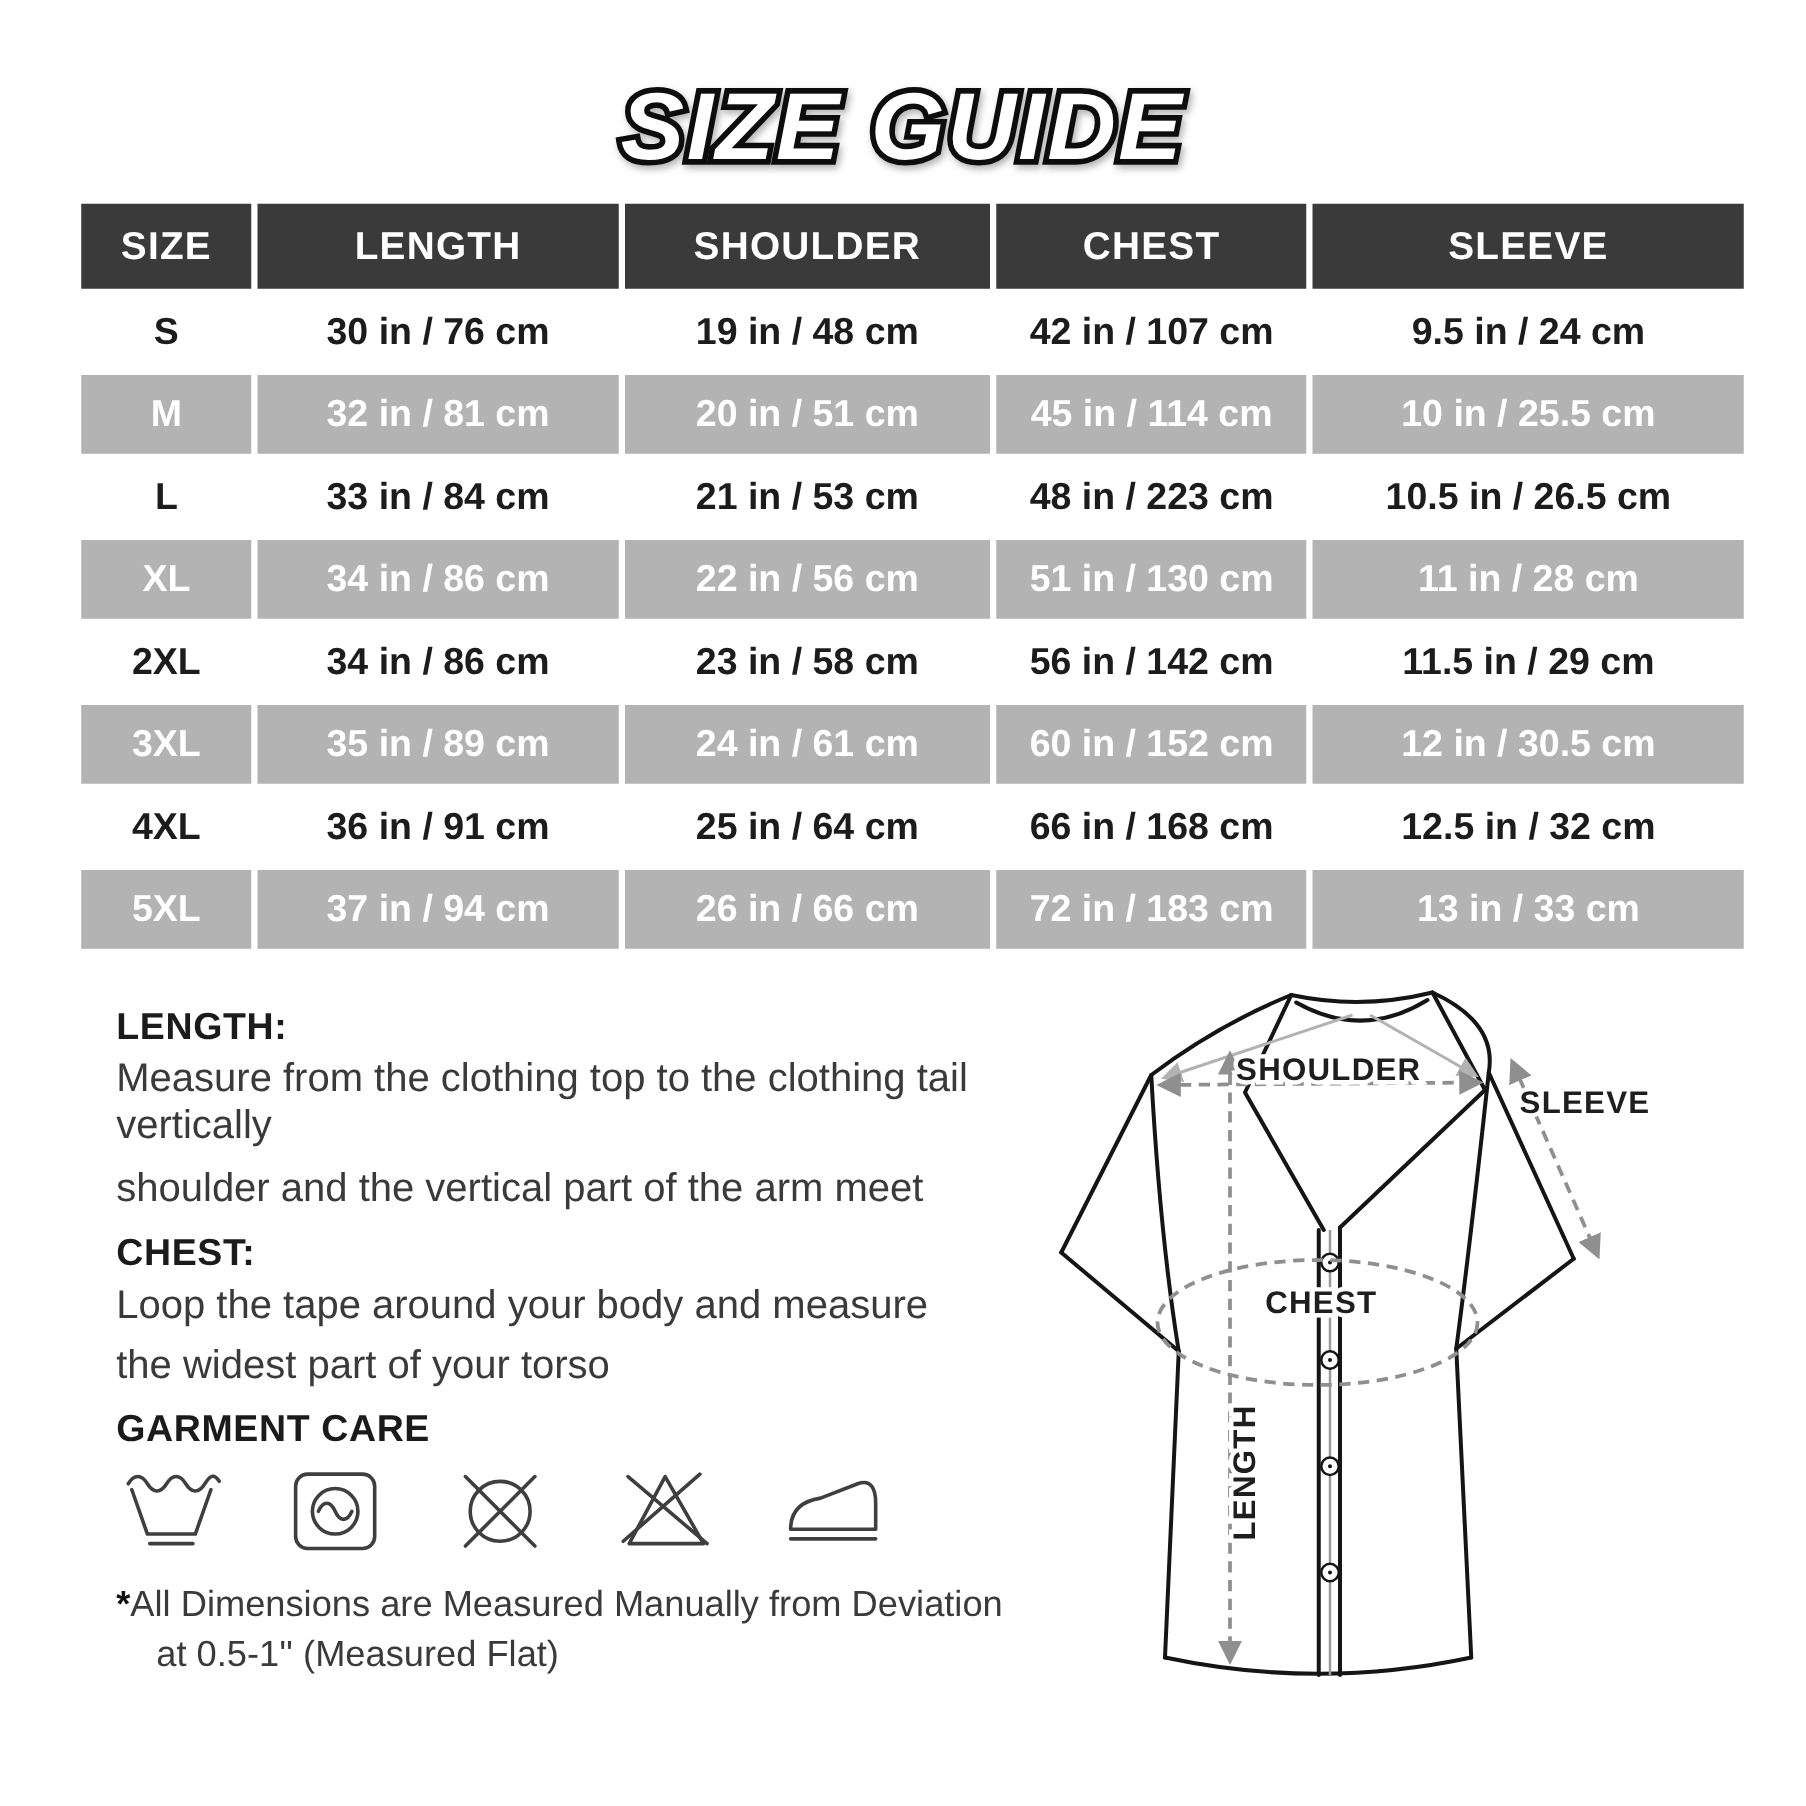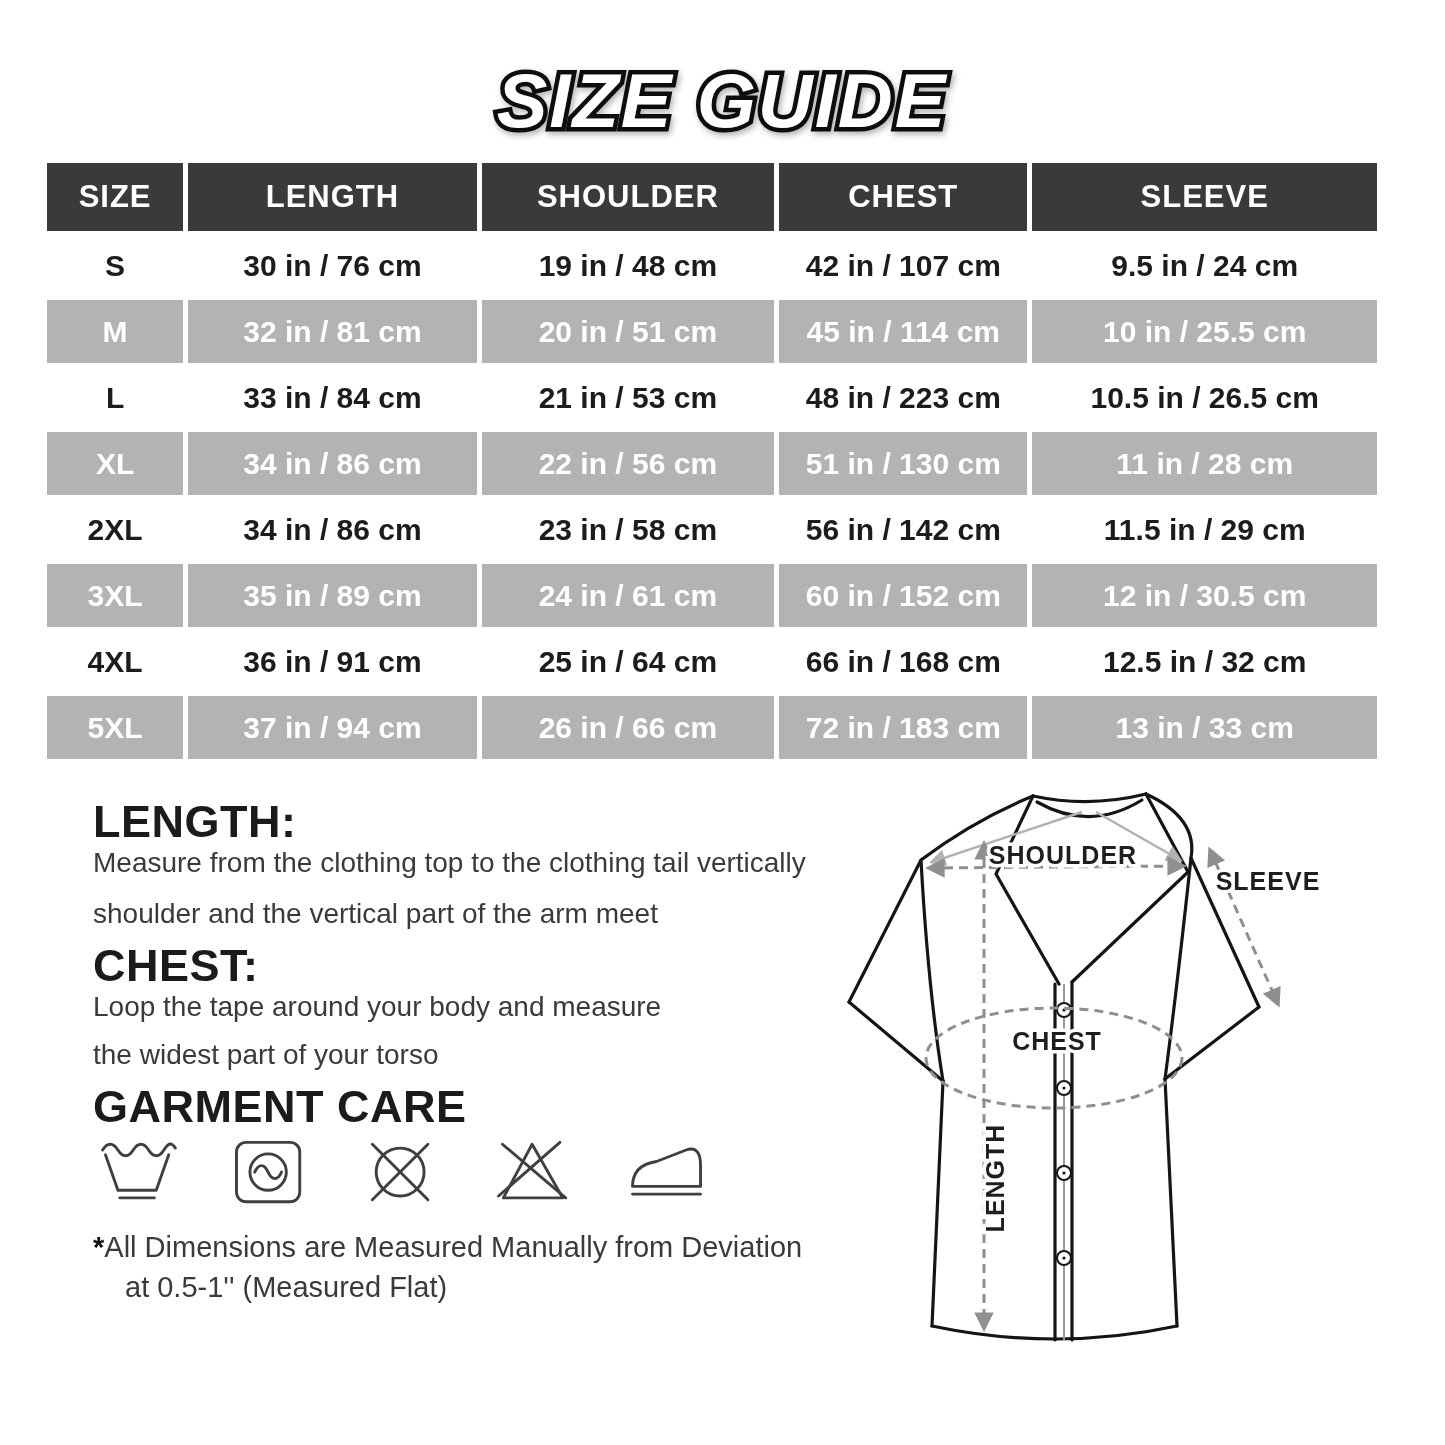"SIZE" .size-table { left: 42px -> 60px }
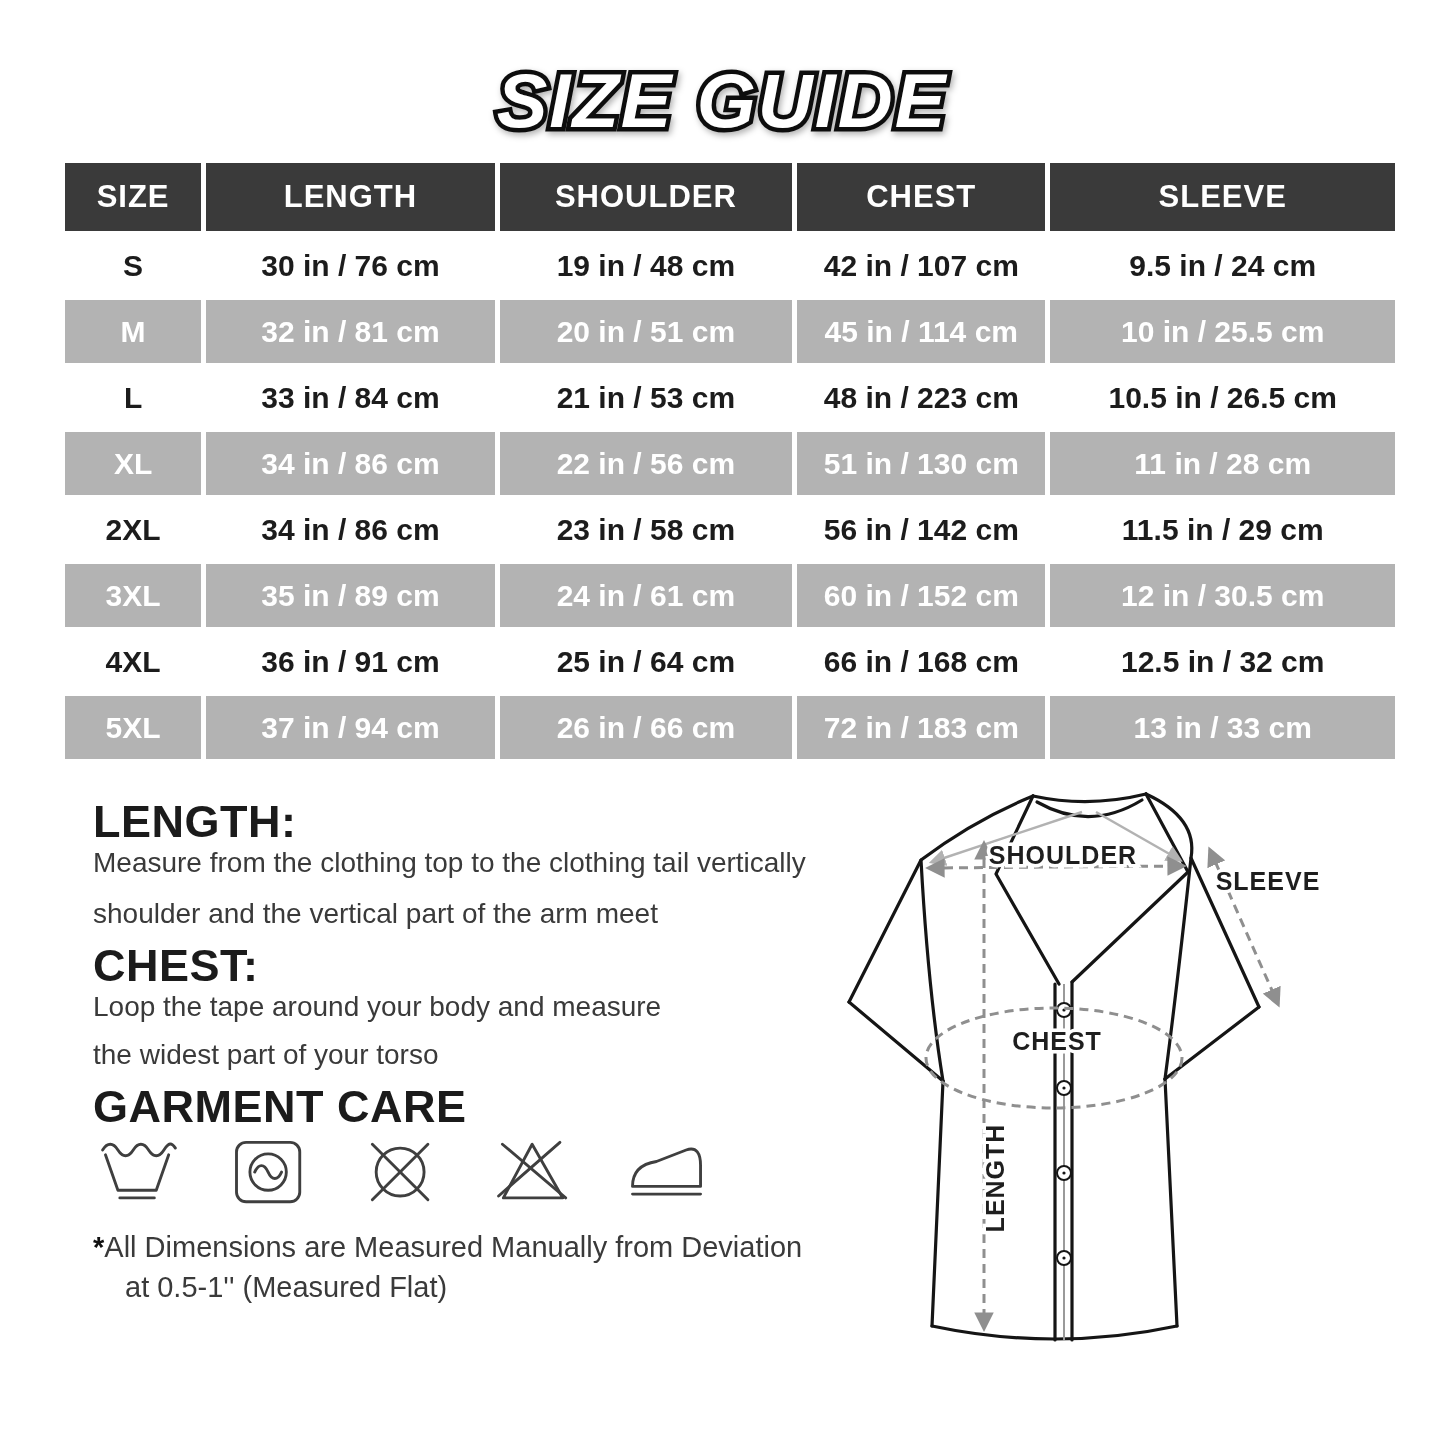"LENGTH:" .info h3 { font-size: 45px -> 30px }
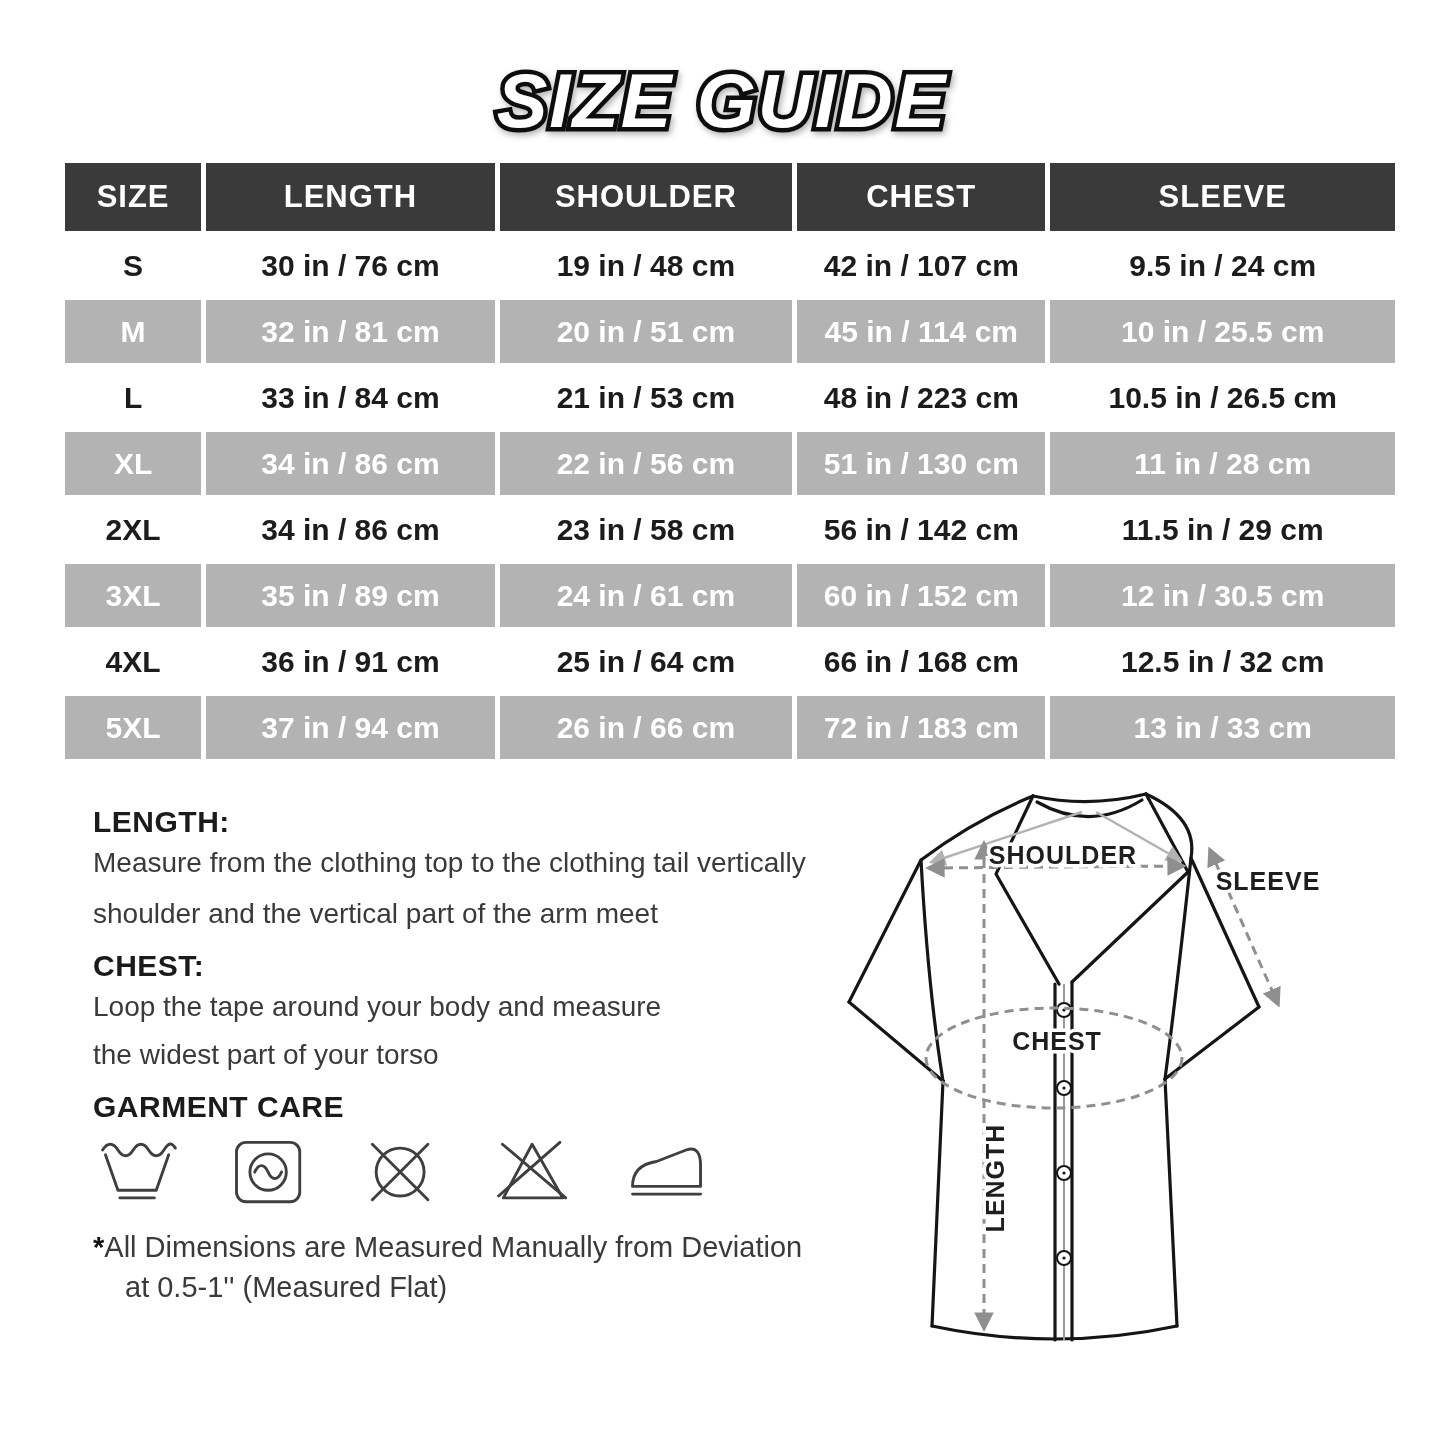"Measure from the clothing top" .info p { font-size: 28px -> 32px }
